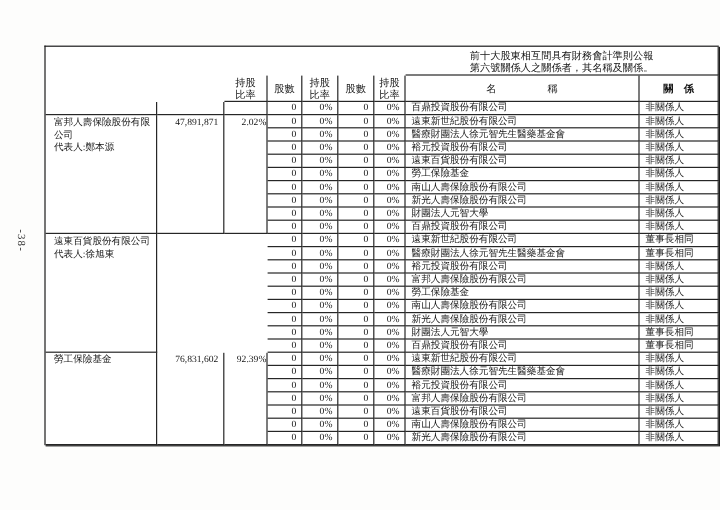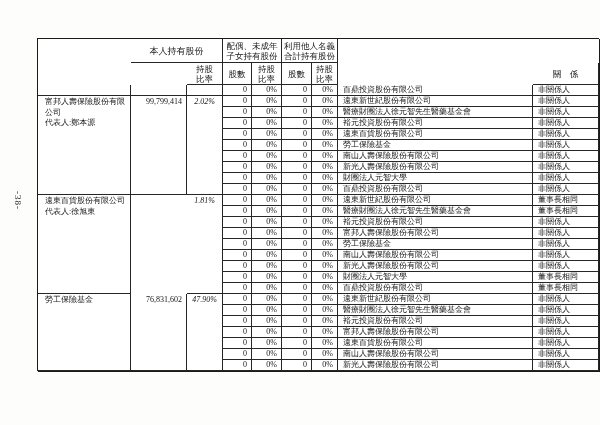"本人持有股份" div.cell { html: <div>本人持有股份</div> -> none }
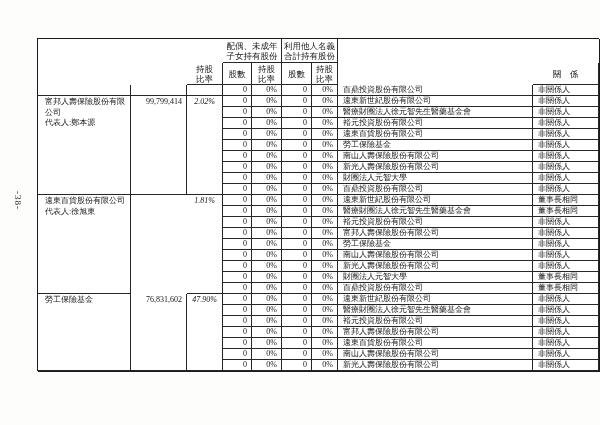"配偶、未成年" div.cell { html: <div>配偶、未成年 子女持有股份</div> -> none }
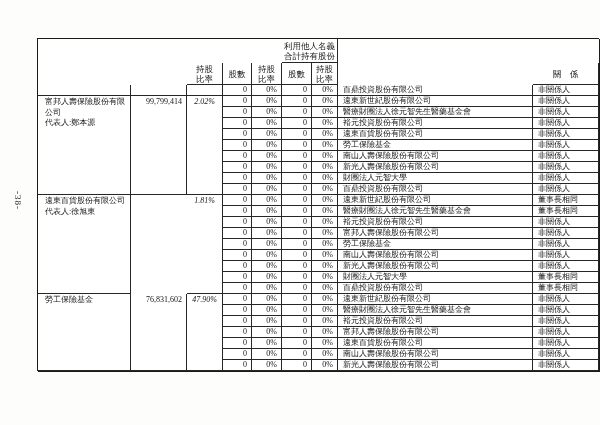"利用他人名義" div.cell { html: <div>利用他人名義 合計持有股份</div> -> none }
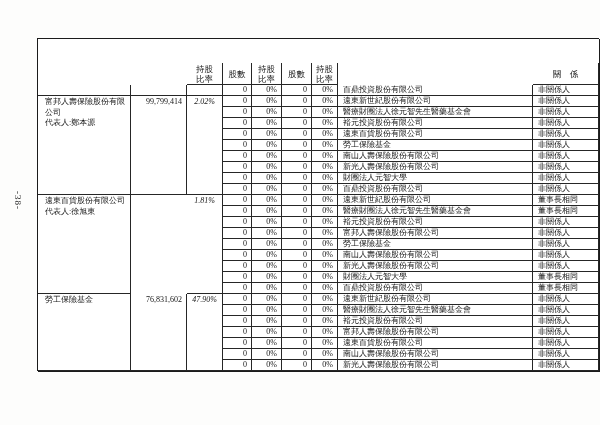"前十大股東相互間具有財務會計準則公報" div.cell { html: none -> <div>前十大股東相互間具有財務會計準則公報 第六號關係人之關係者，其名稱及關係。</div> }
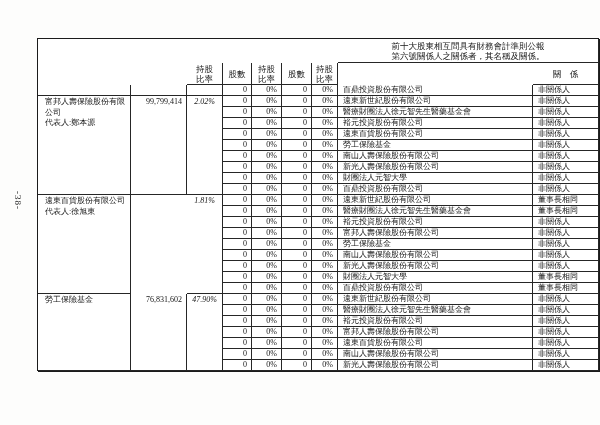"名 稱" div.cell { html: none -> <div>名 稱</div> }
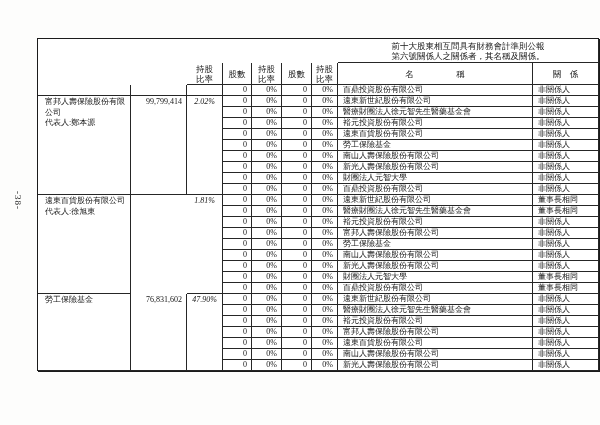"關 係" div.cell { font-weight: none -> bold }
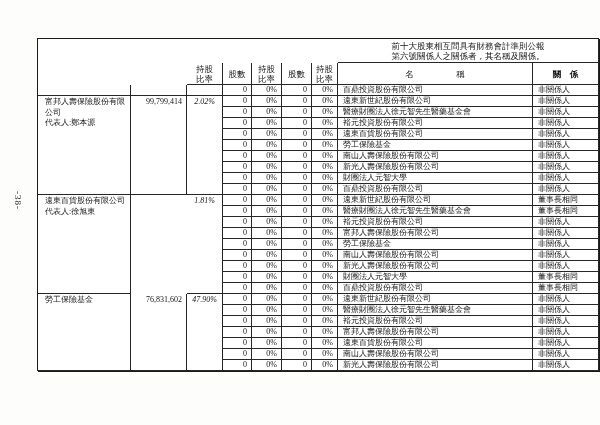"99,799,414" div.cell { text: 99,799,414 -> 47,891,871 }
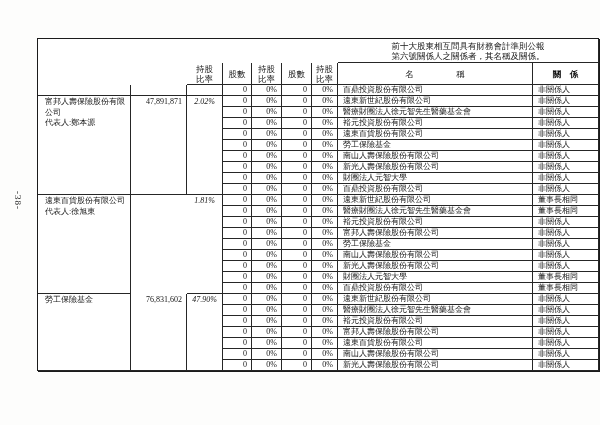"2.02%" .ratio-cell { font-style: italic -> none; text-align: center -> right }
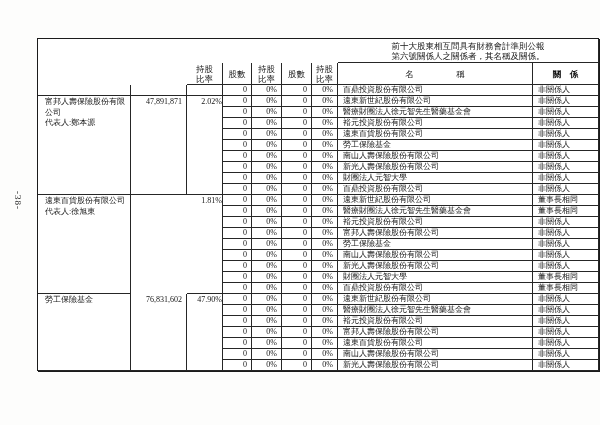"1.81%" div.cell { html: <div>1.81%</div> -> none }
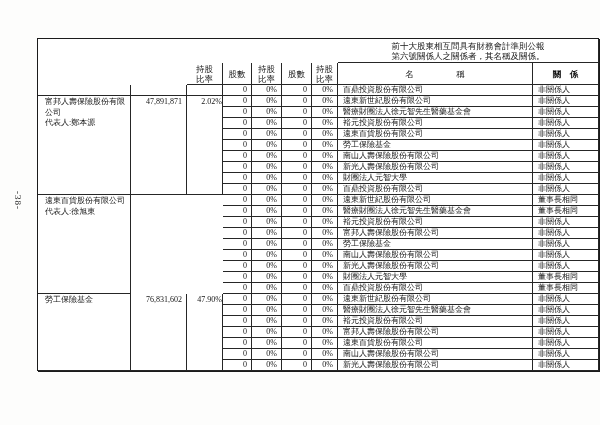"47.90%" div.cell { text: 47.90% -> 92.39% }
